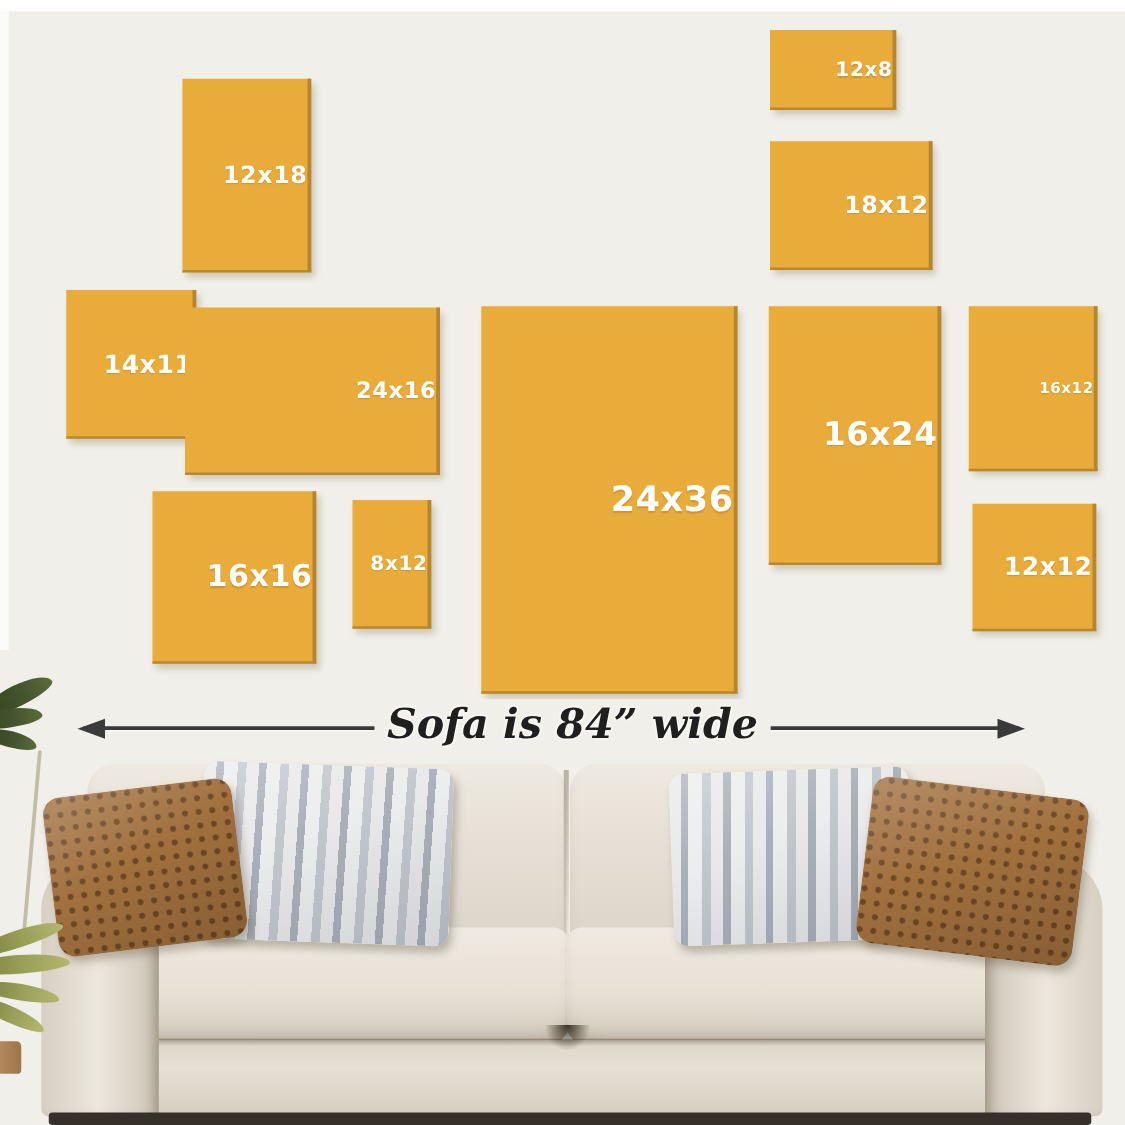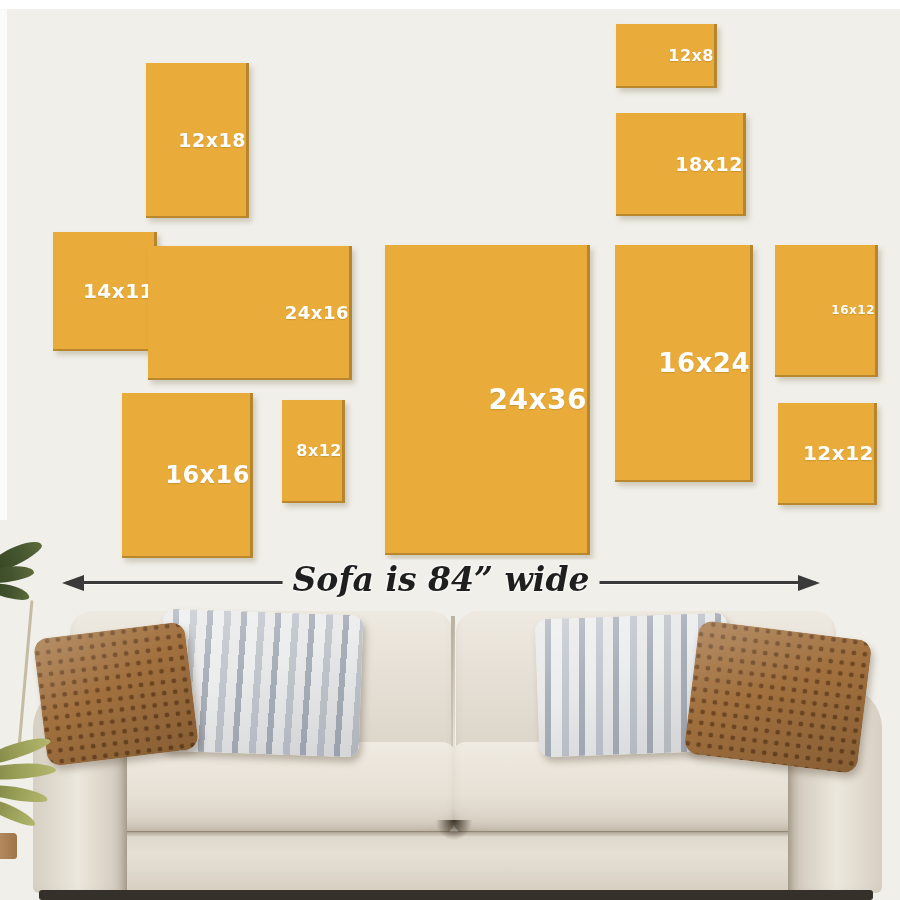"16x24" div.size-rect { height: 237px -> 207px }
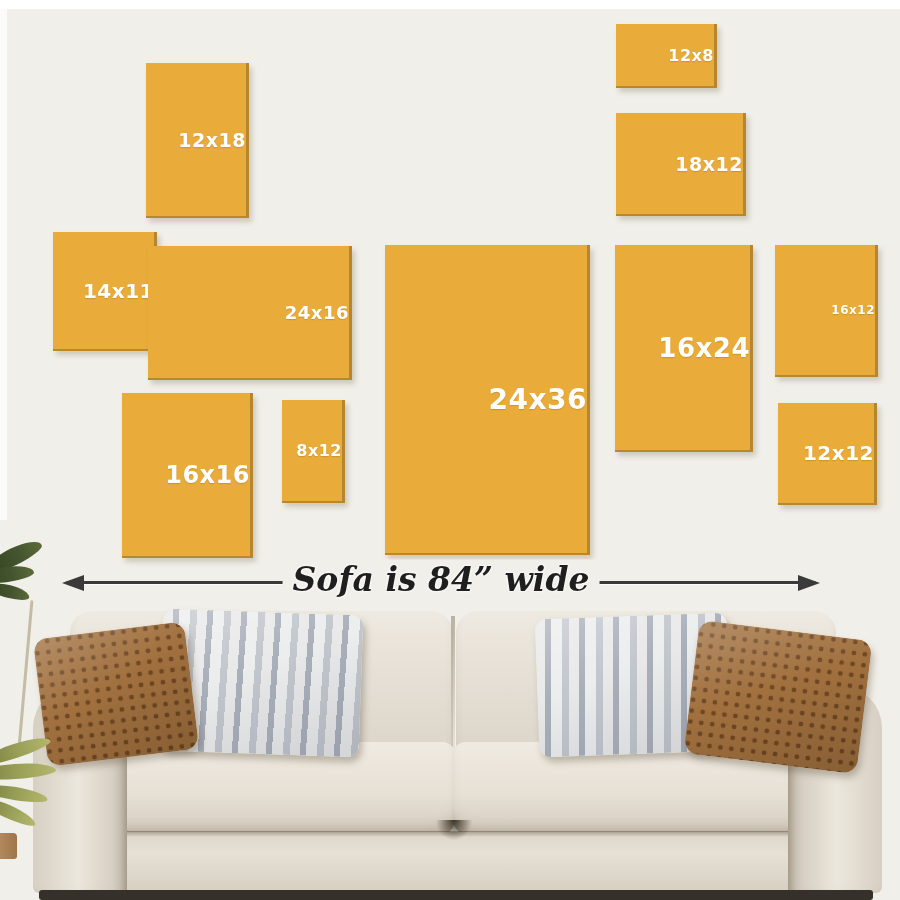"16x16" div.size-rect { height: 165px -> 138px }
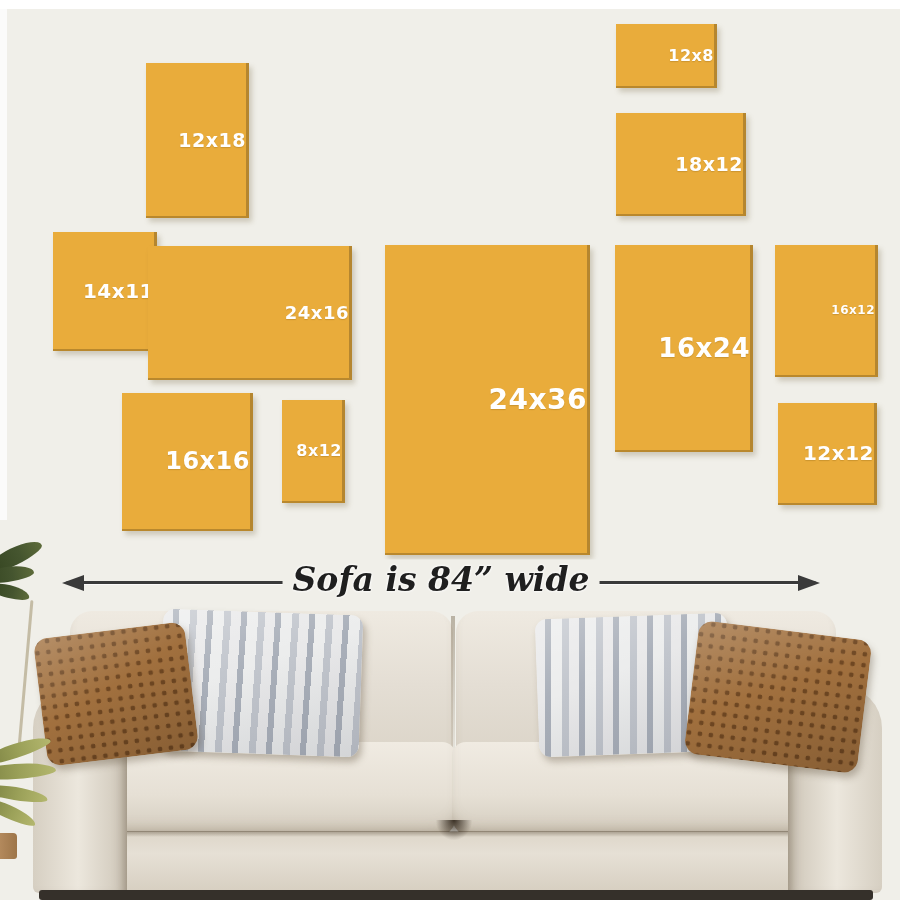"Sofa is 84” wide" div { left: 441px -> 458px }
